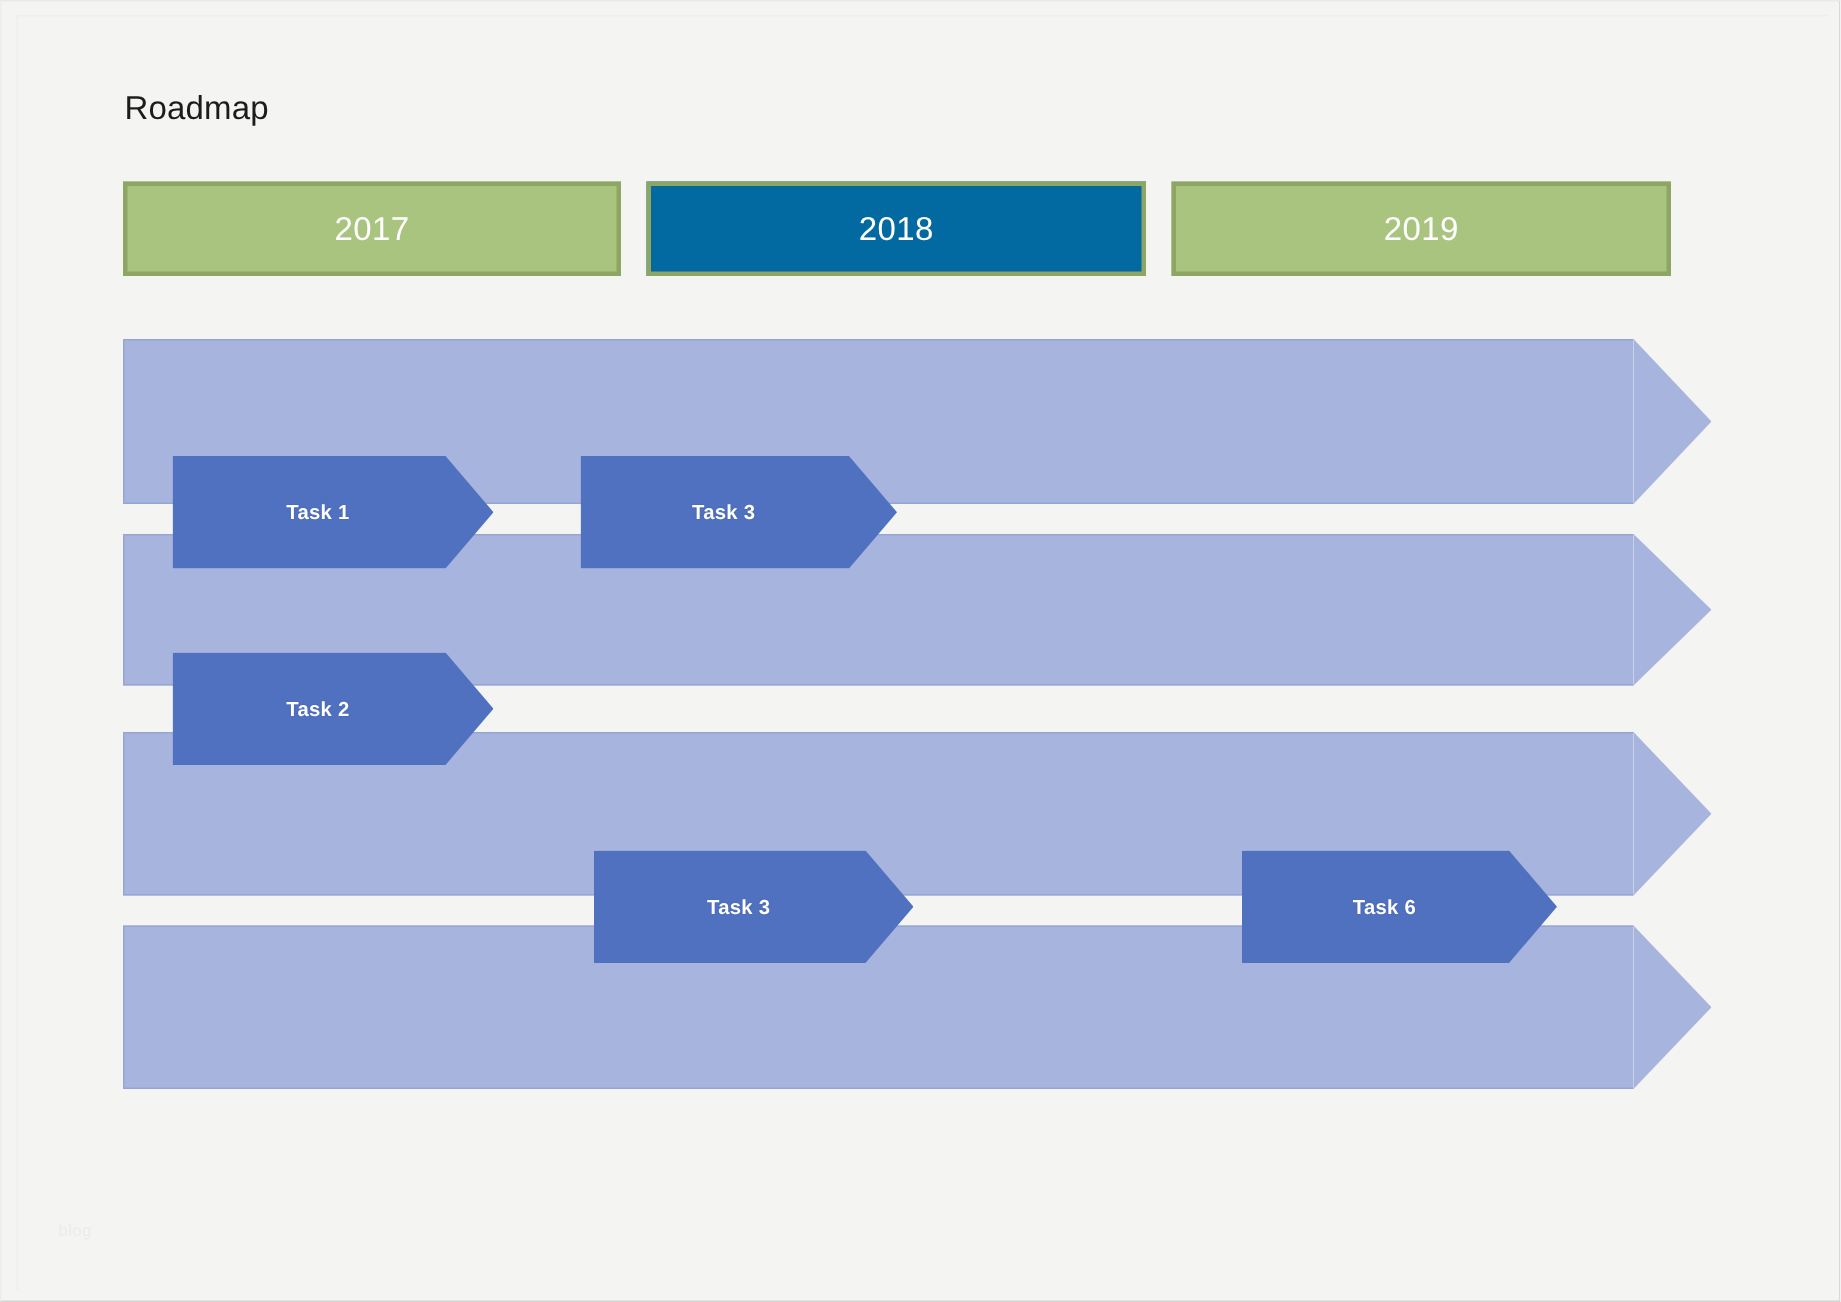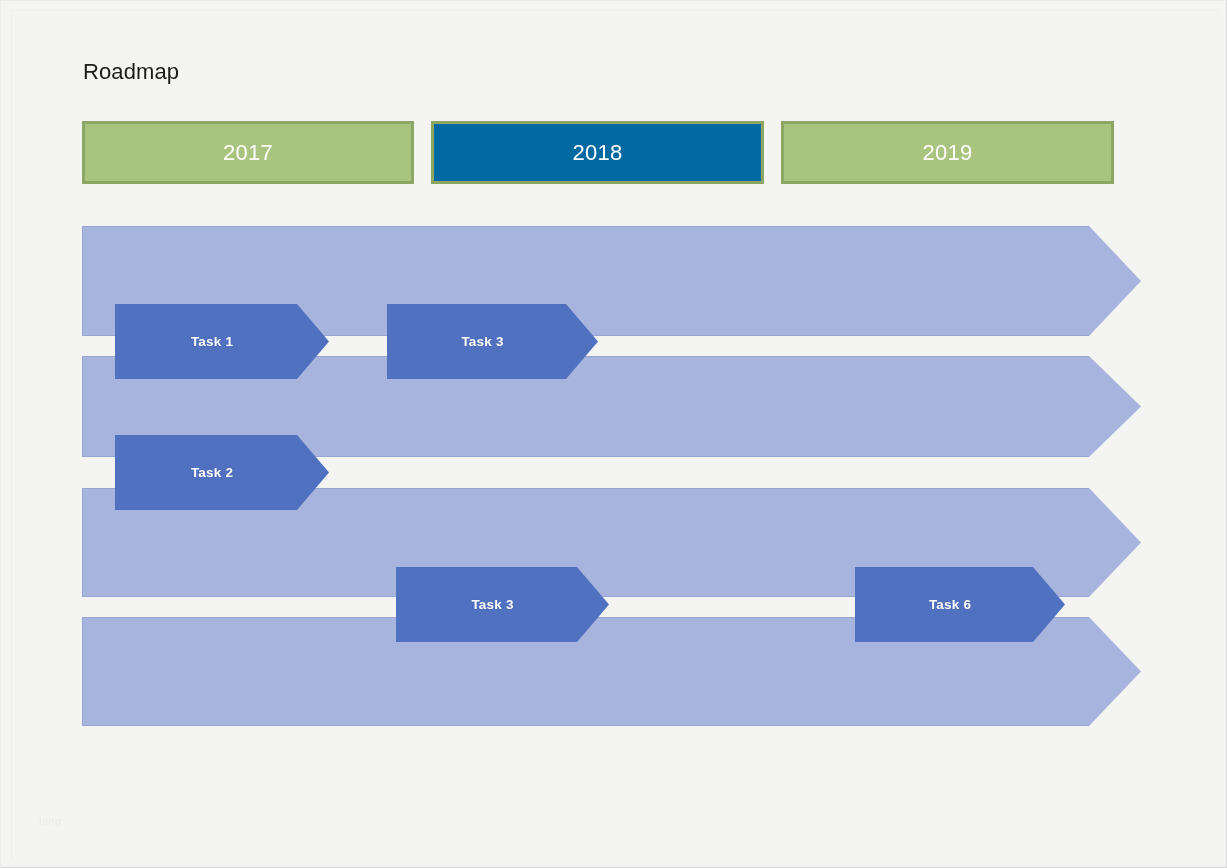"Task 6" div.task { left: 854px -> 827px }
